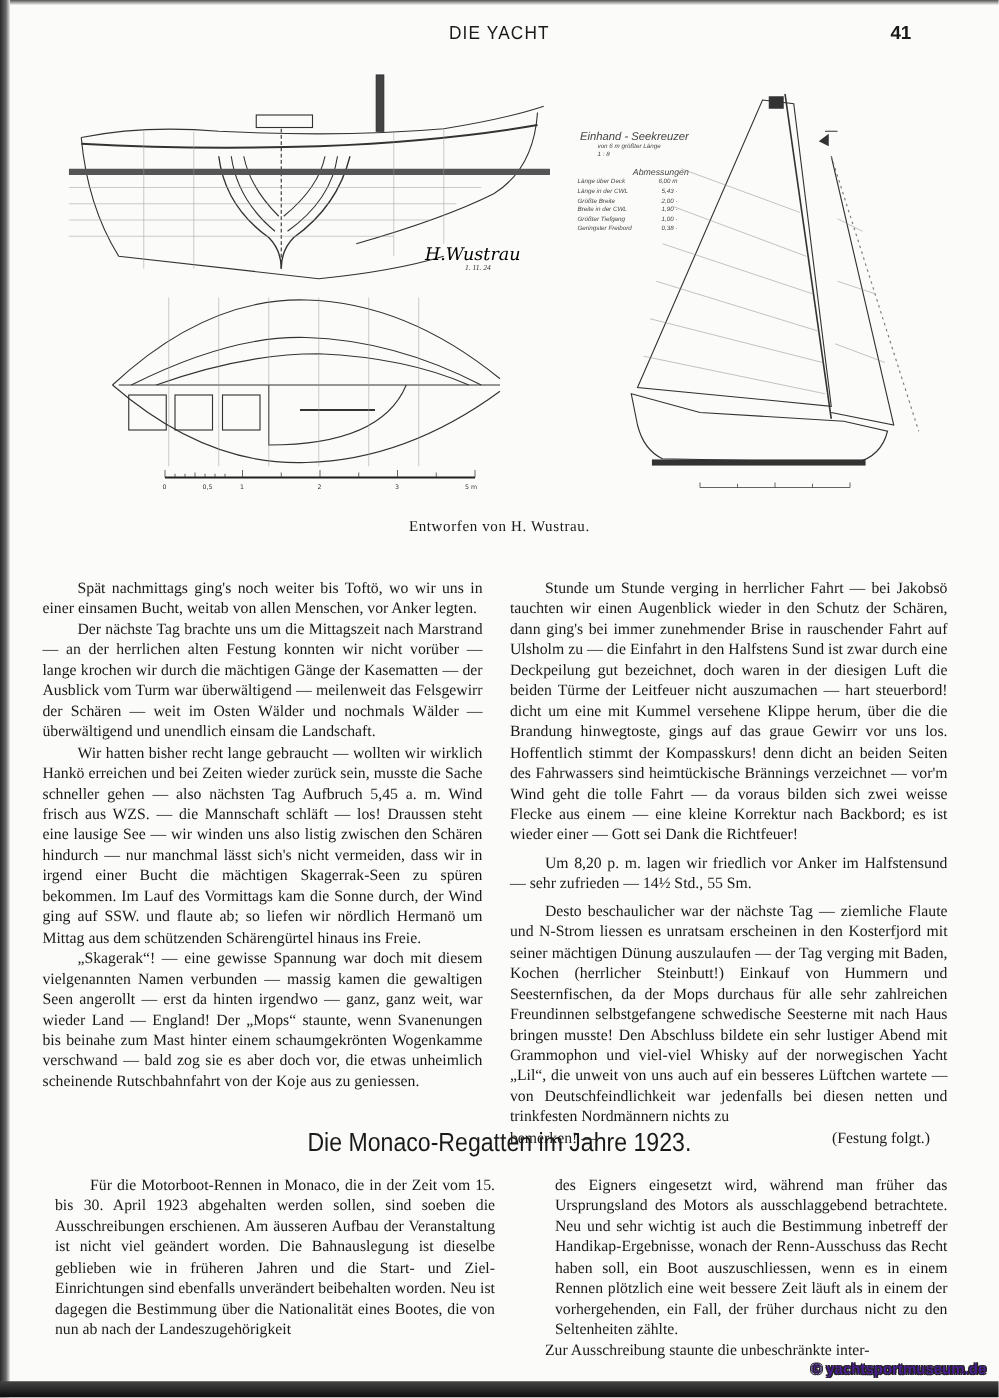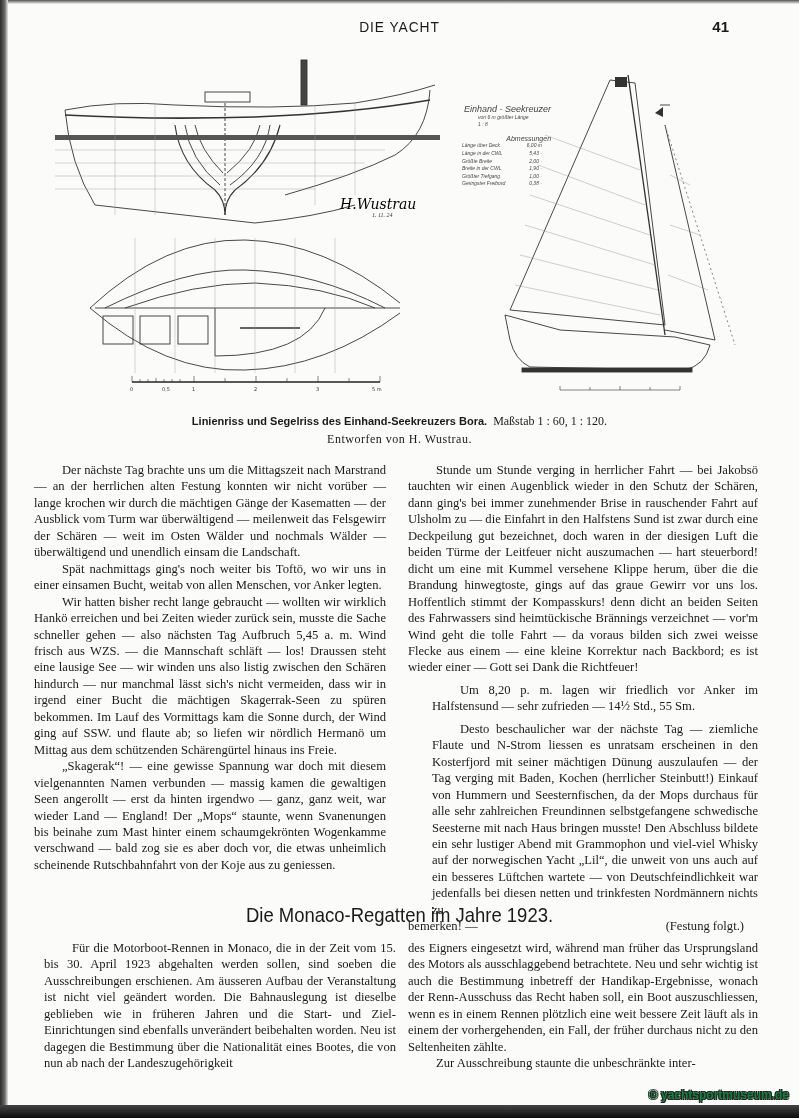"Linienriss und Segelriss des" div { html: <div><span>Linienriss und Segelriss des Einhand-Seekreuzers Bora.</span><span>Maßstab 1 : 60, 1 : 120.</span></div> -> none }
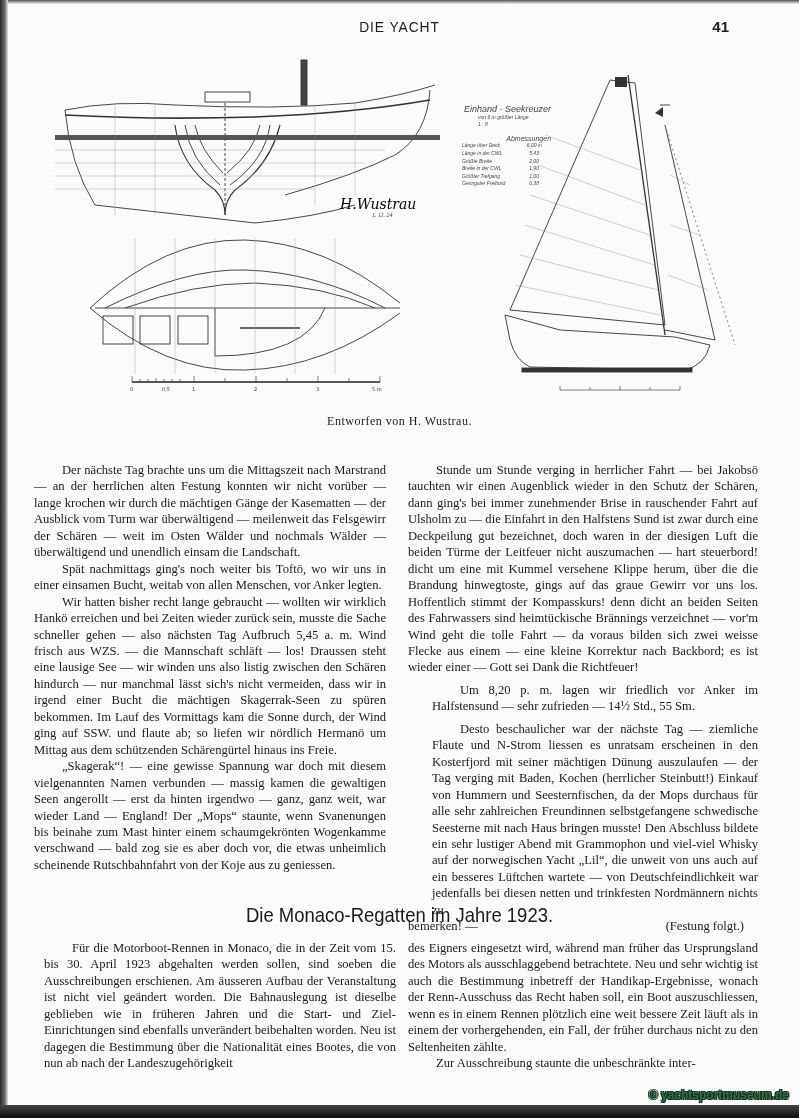"Der nächste Tag brachte uns" p { order: before "Spät nachmittags ging's noch weiter" -> after "Spät nachmittags ging's noch weiter" }
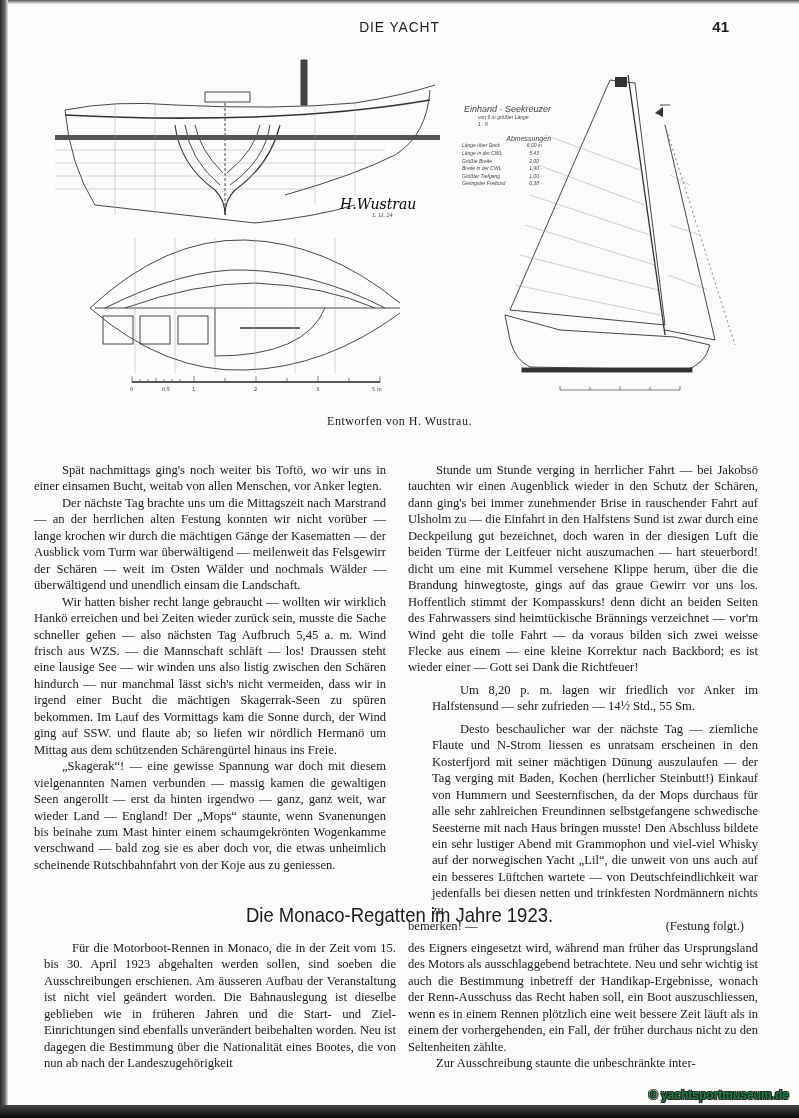"Um 8,20 p. m. lagen" .column p.gap { margin-left: 24px -> none }
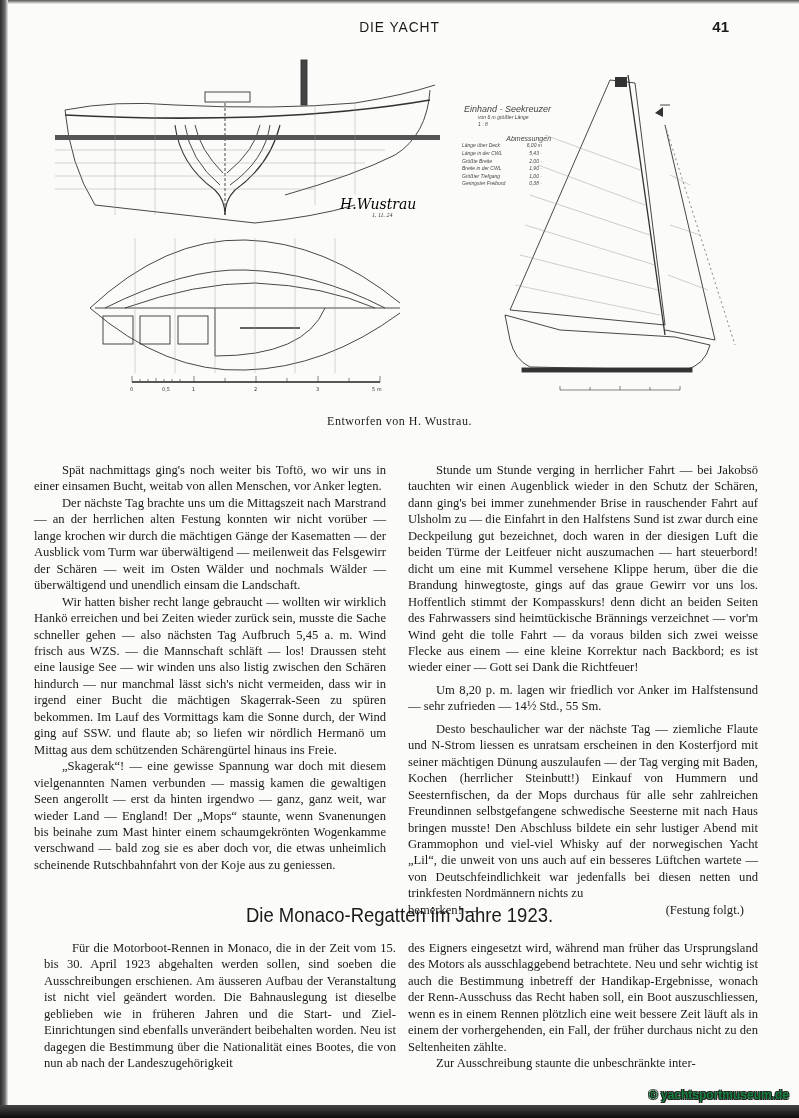"des Eigners eingesetzt wird, während" .column p.flush { margin-left: none -> 36px }
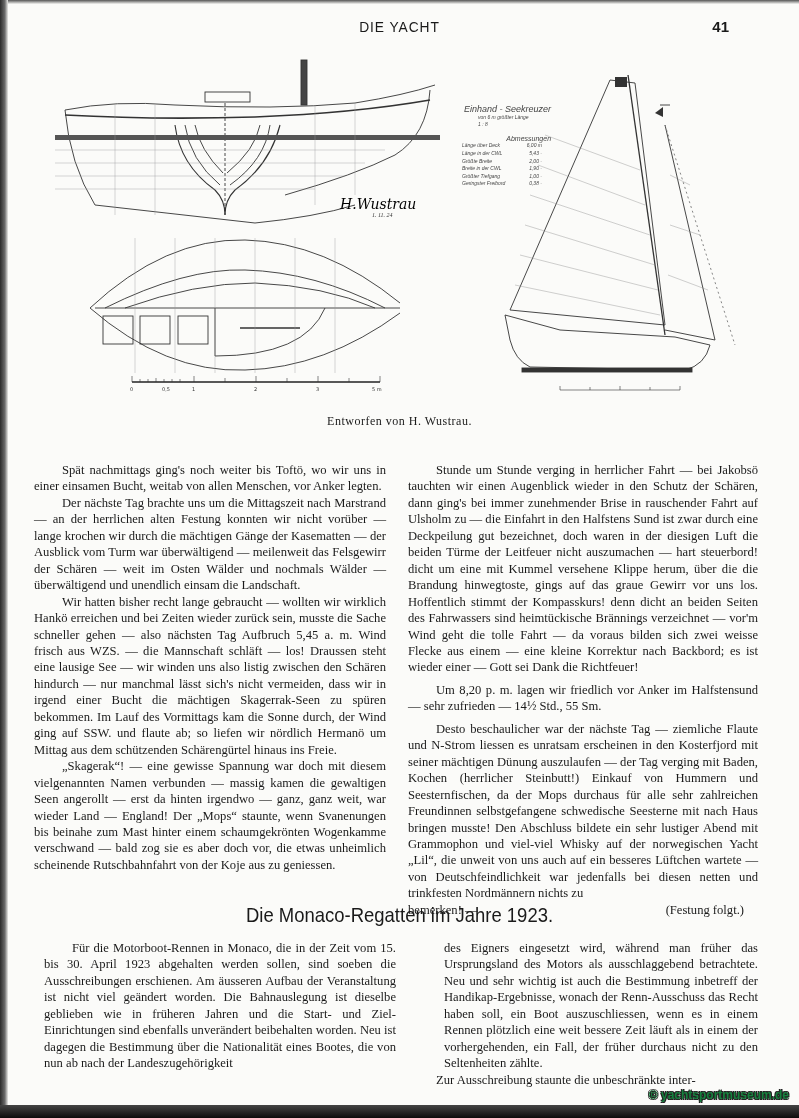"© yachtsportmuseum.de" .watermark { color: #15803d -> #4c1d95 }
